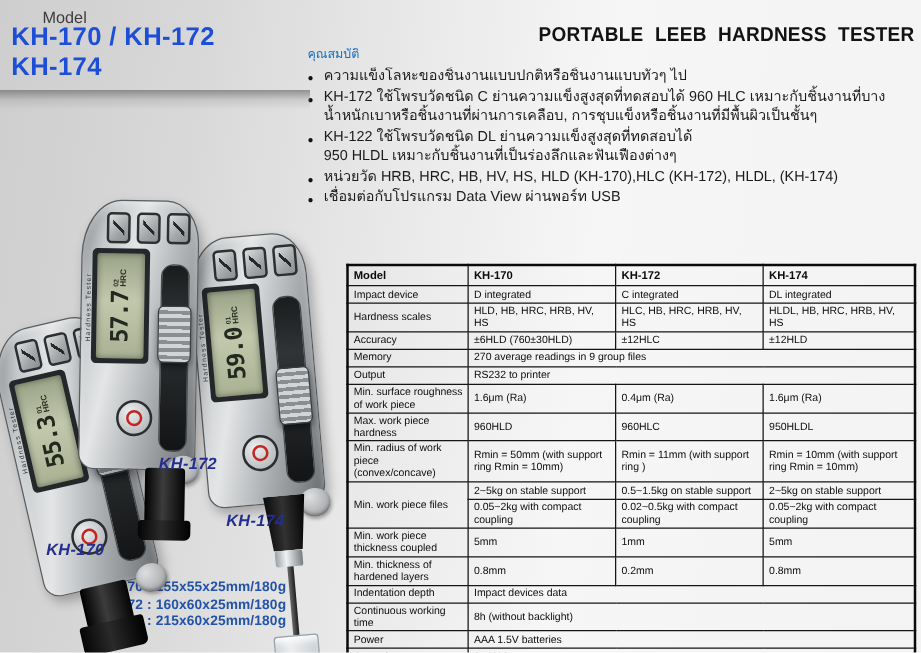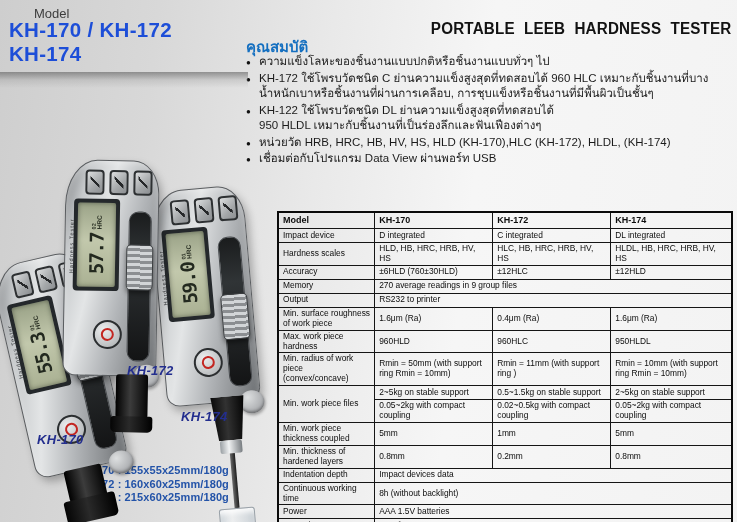"คุณสมบัติ" .feat-head { font-size: 15px -> 10px; font-weight: bold -> normal }
